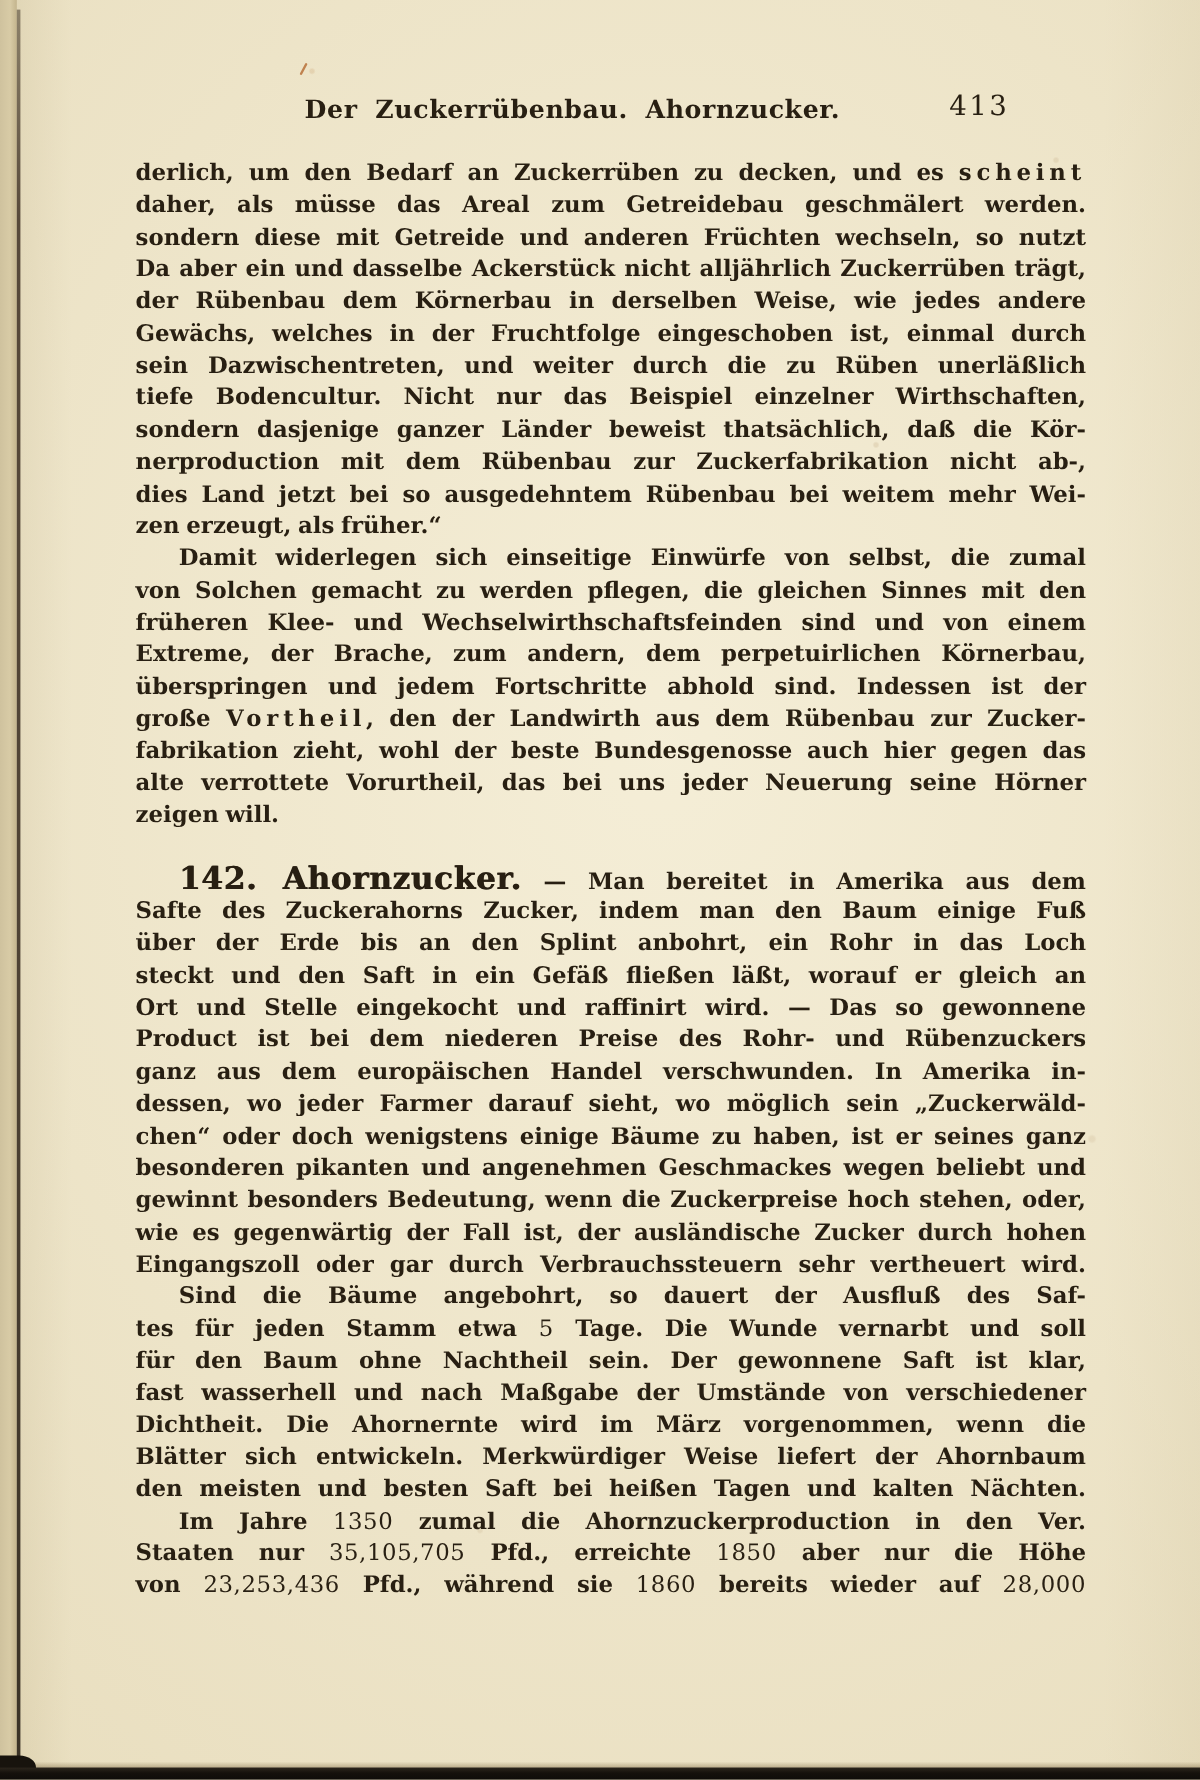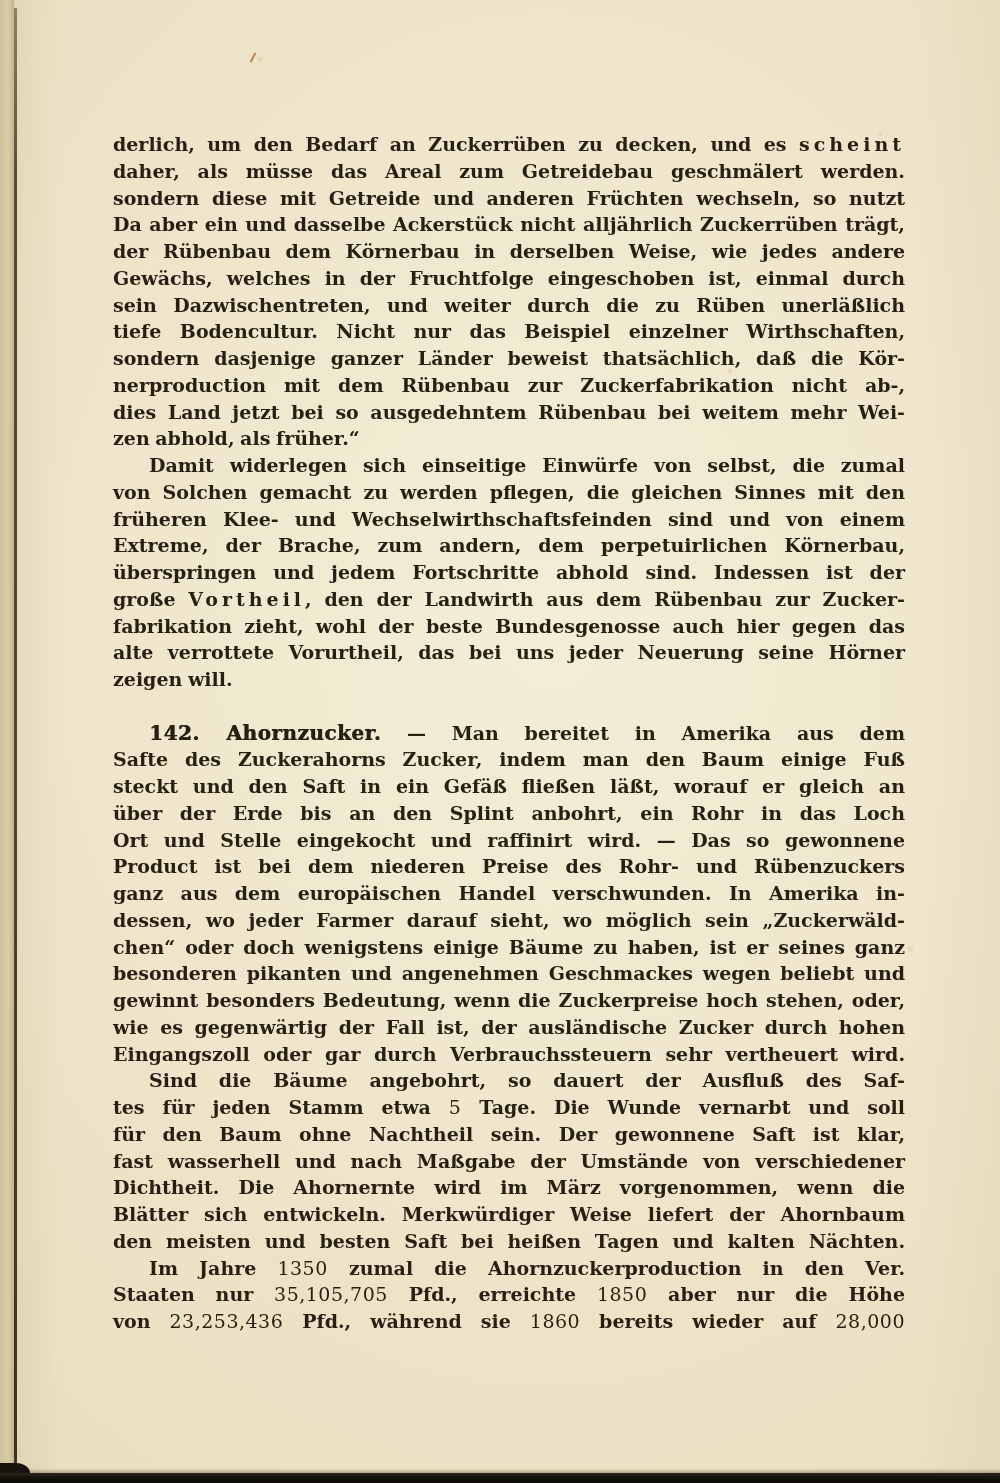"Der Zuckerrübenbau. Ahornzucker." div.running-header { html: none -> <div> <span>Der Zuckerrübenbau. Ahornzucker.</span> <span>413</span> </div> }
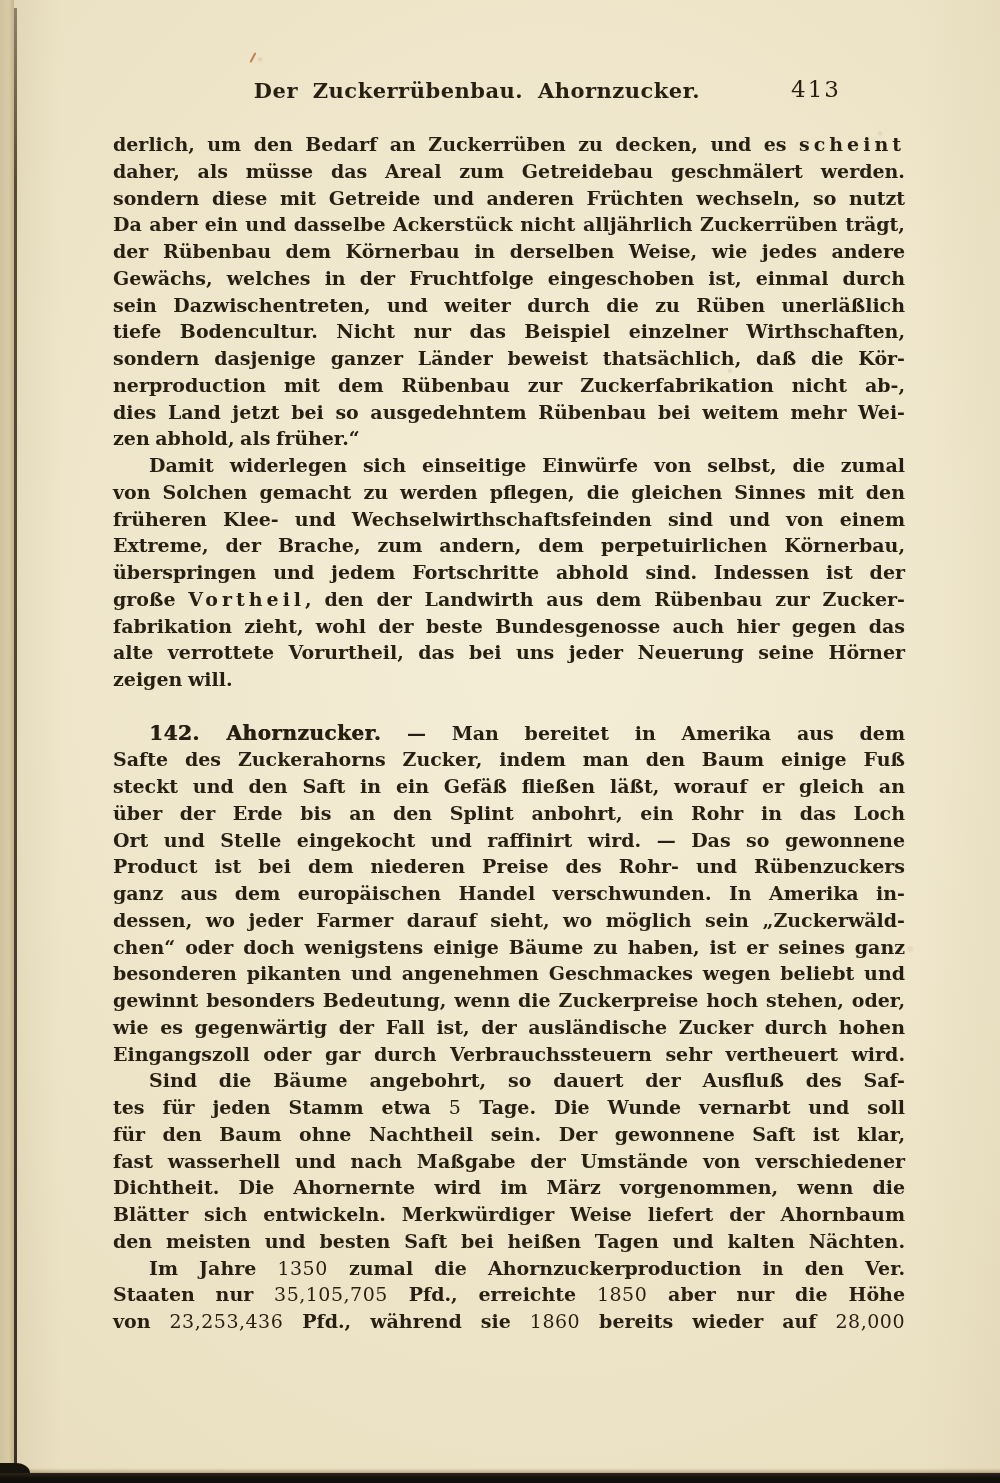"zen abhold, als früher.“" span { text: abhold -> erzeugt }
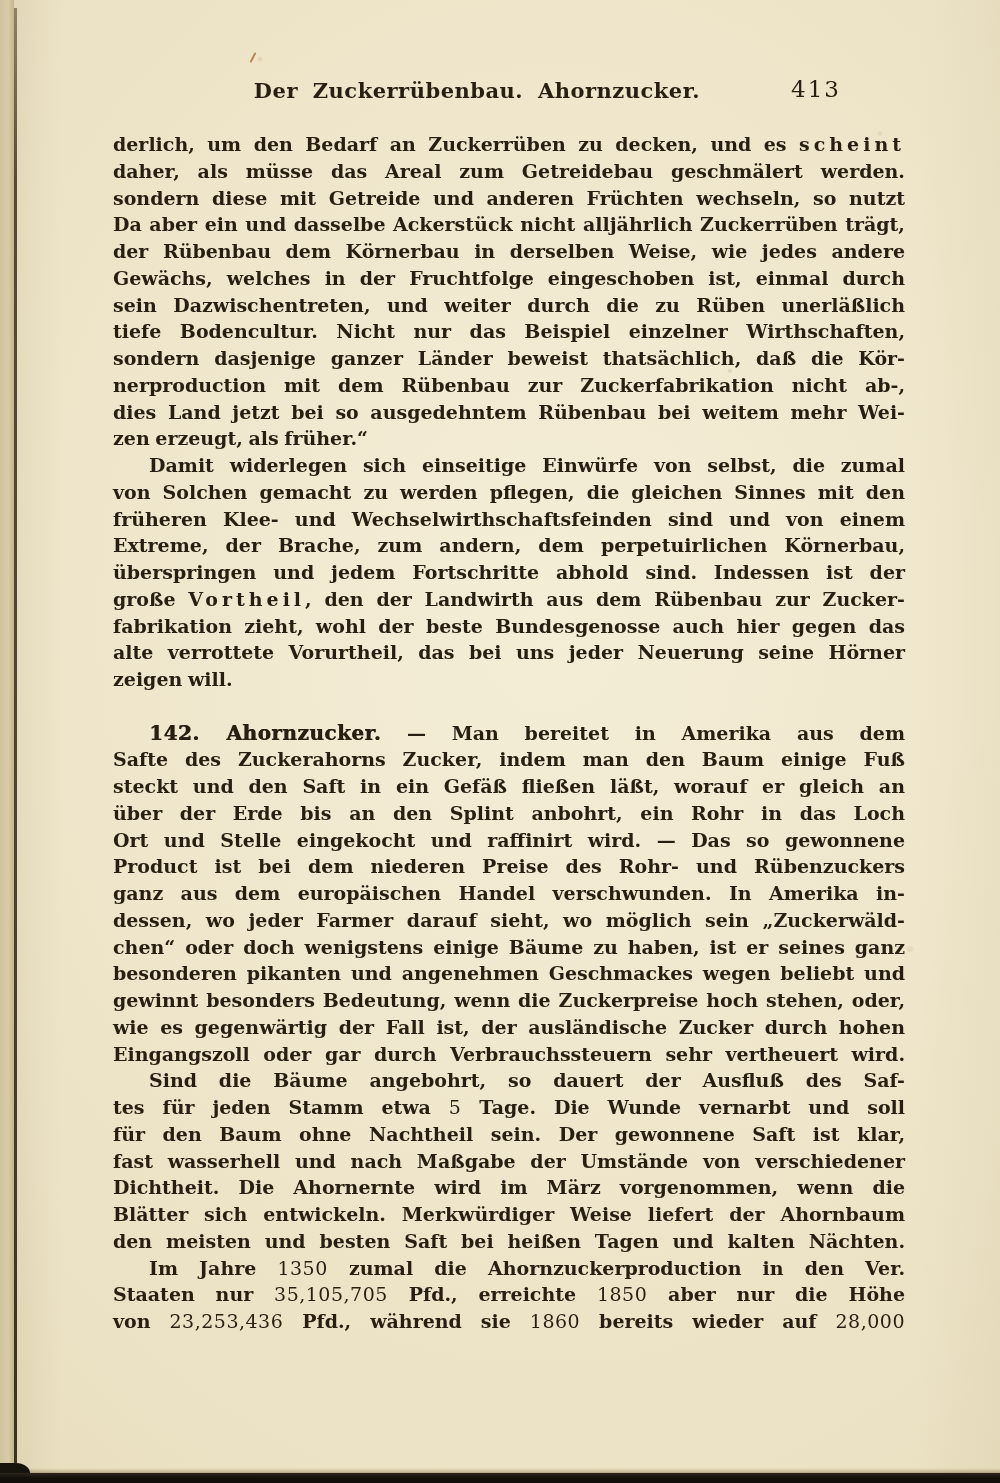"142. Ahornzucker." .b { font-size: 20px -> 26px }
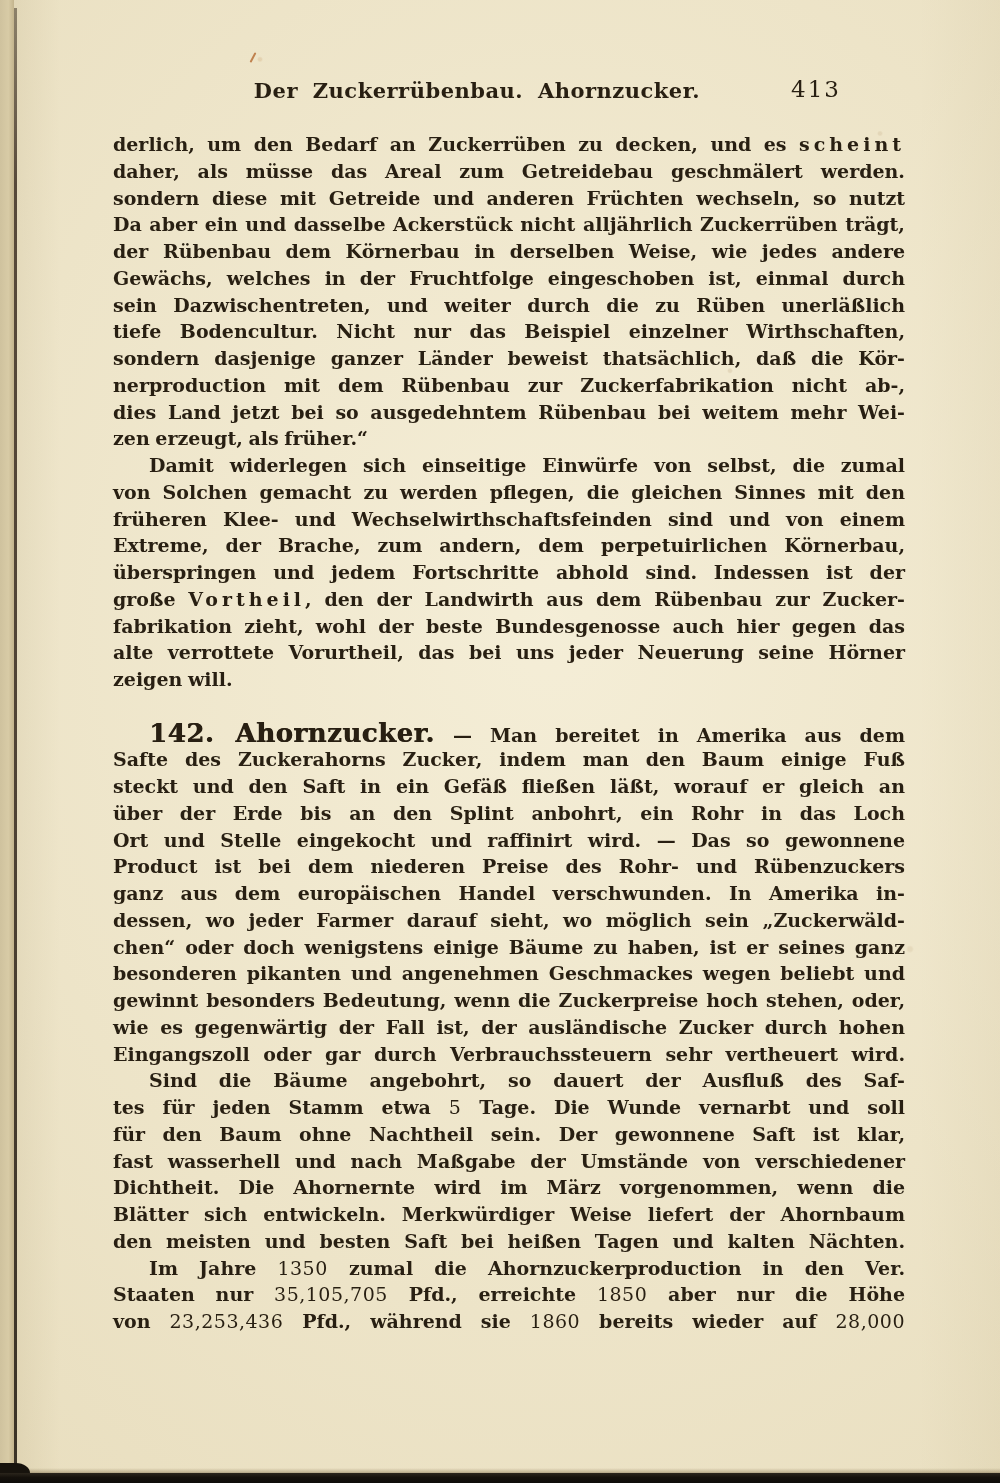"steckt und den Saft in" div.line { order: before "über der Erde bis an" -> after "über der Erde bis an" }
